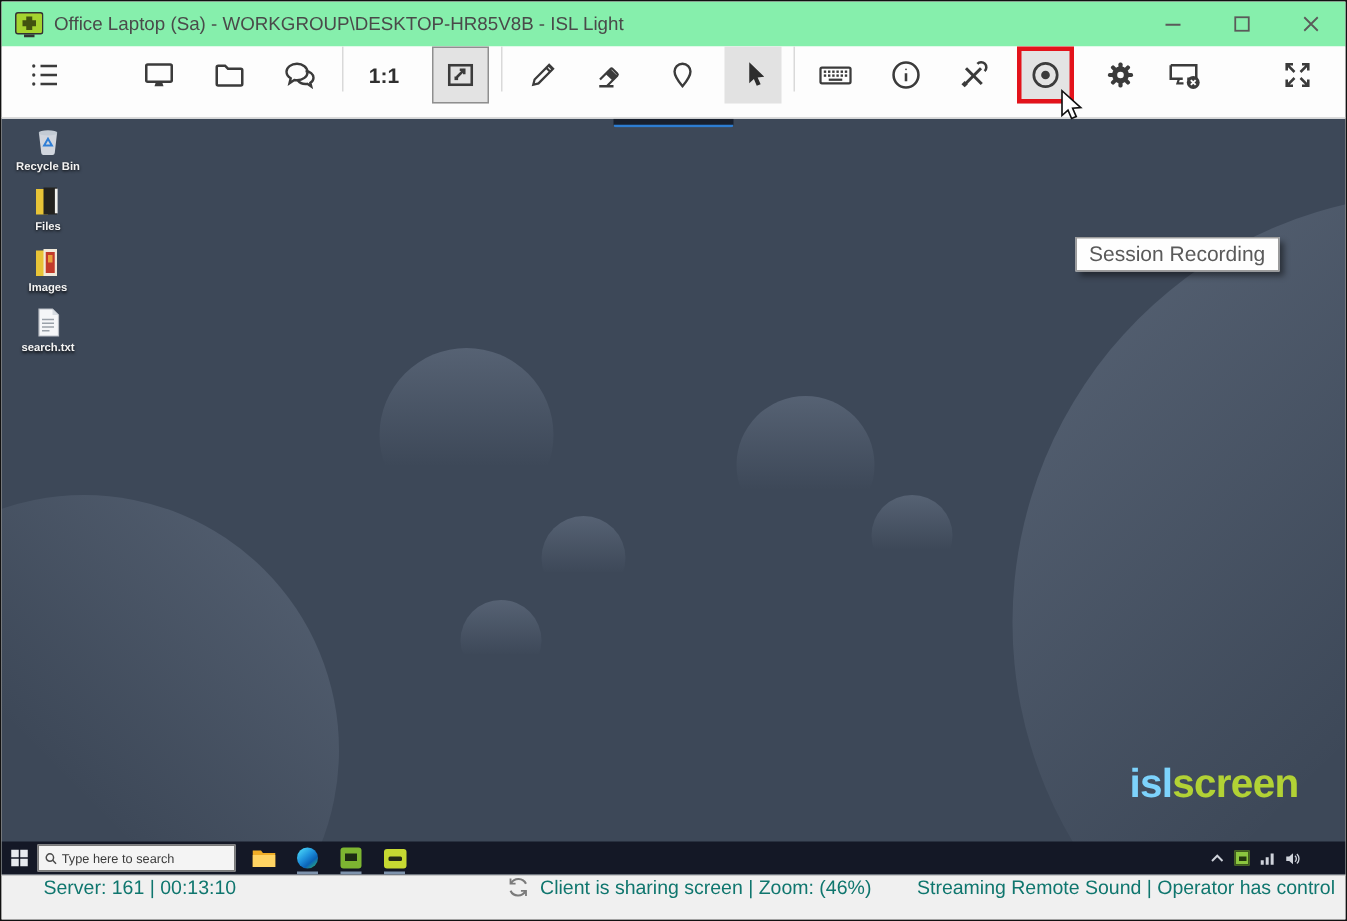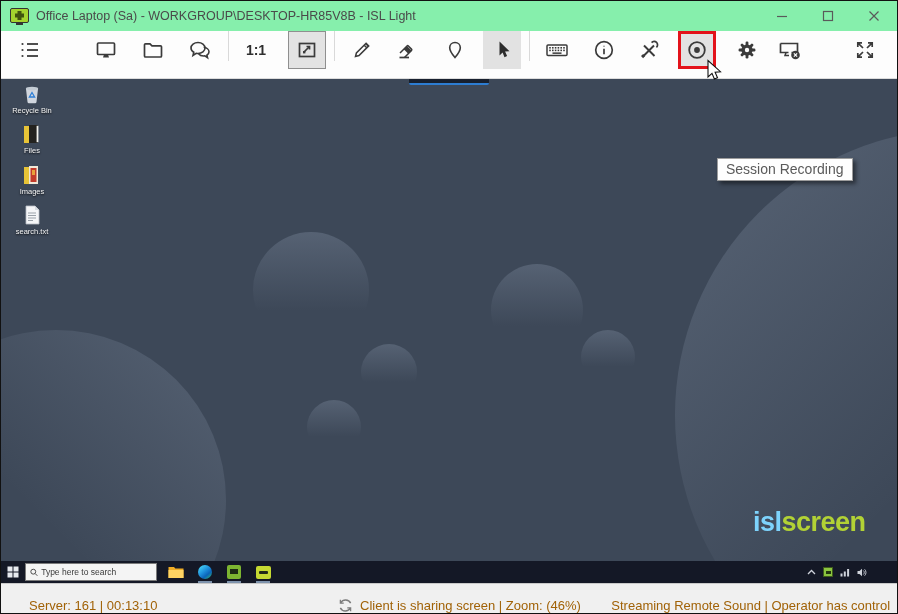"Recycle Bin" .desk-icon .lbl { font-weight: none -> bold }
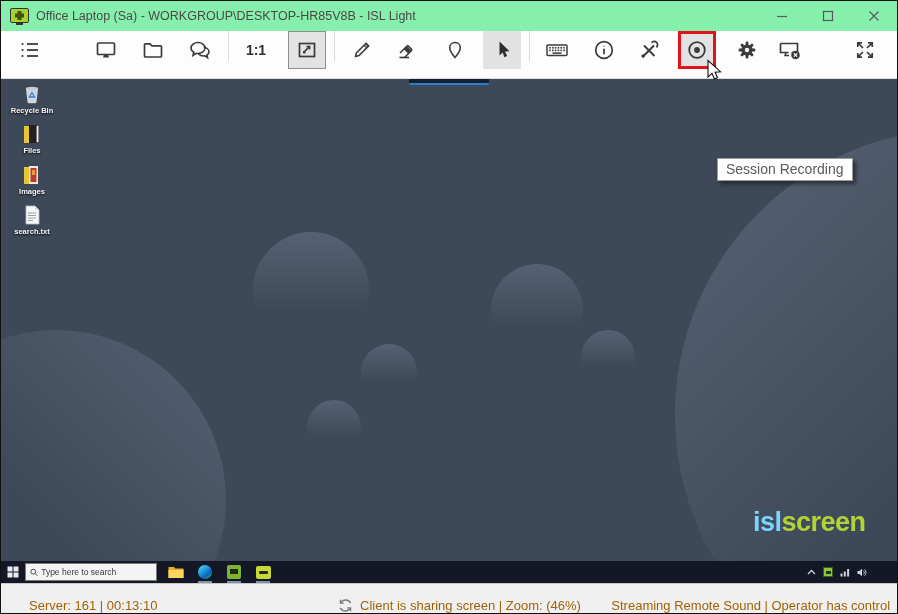"Server: 161 | 00:13:10" .statusbar { align-items: flex-end -> flex-start; color: #a16207 -> #0f766e }
